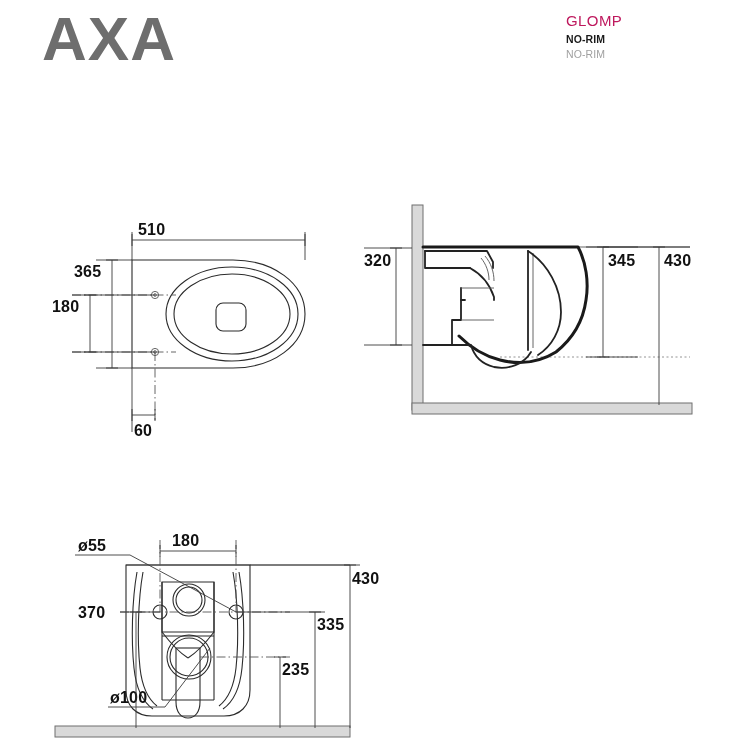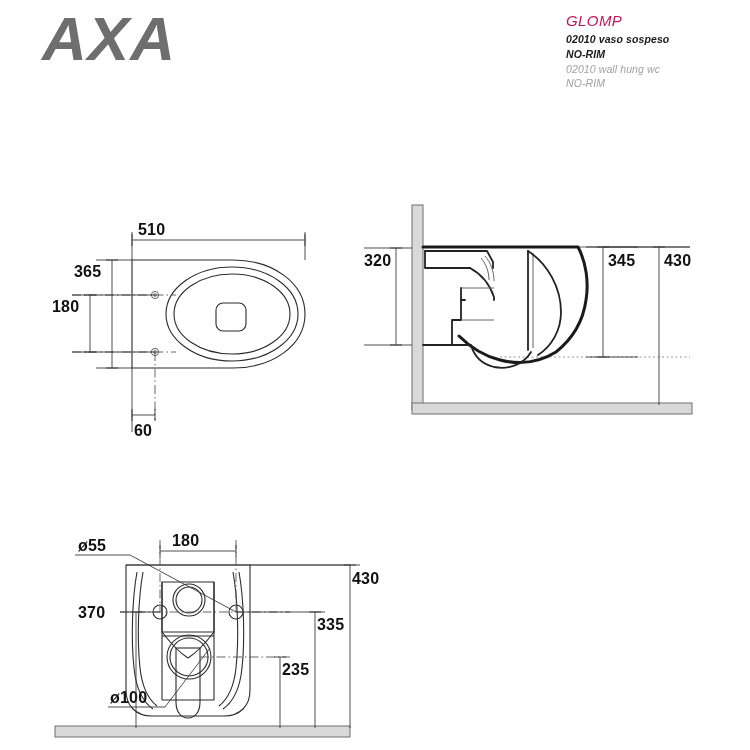"AXA" #header { font-style: italic -> none }
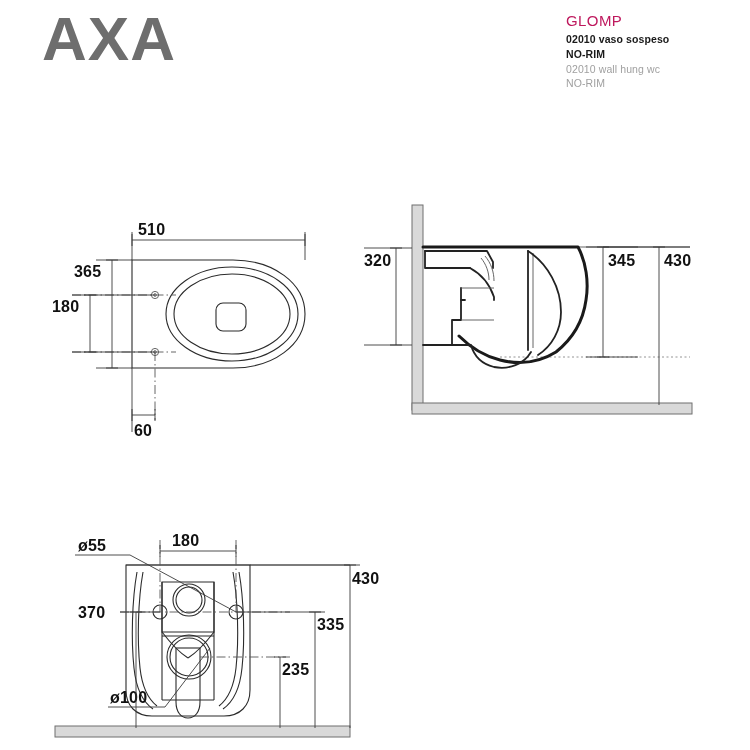"02010 vaso sospeso" div.prod-it { html: <div>02010 vaso sospeso</div> -> none }
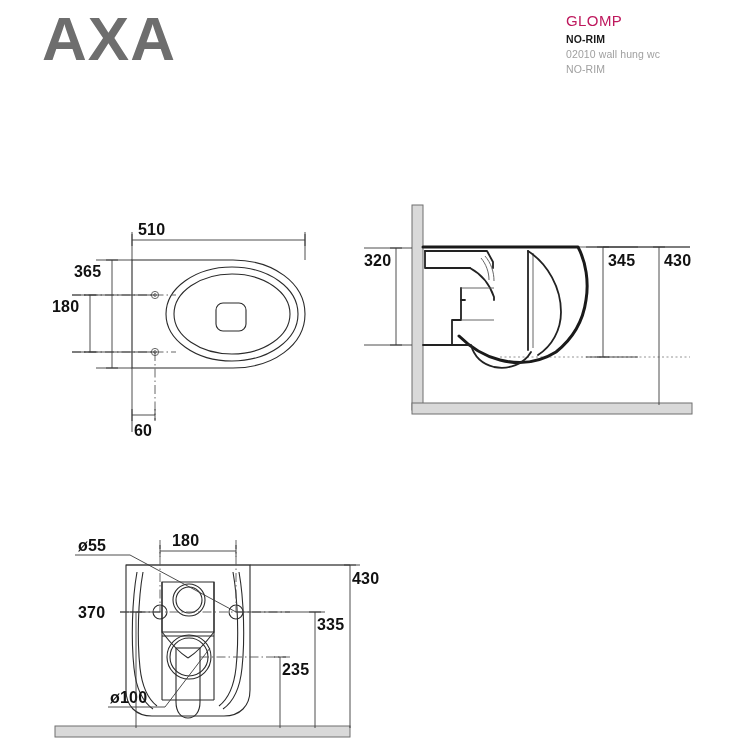"02010 wall hung wc" div.prod-en { html: <div>02010 wall hung wc</div> -> none }
